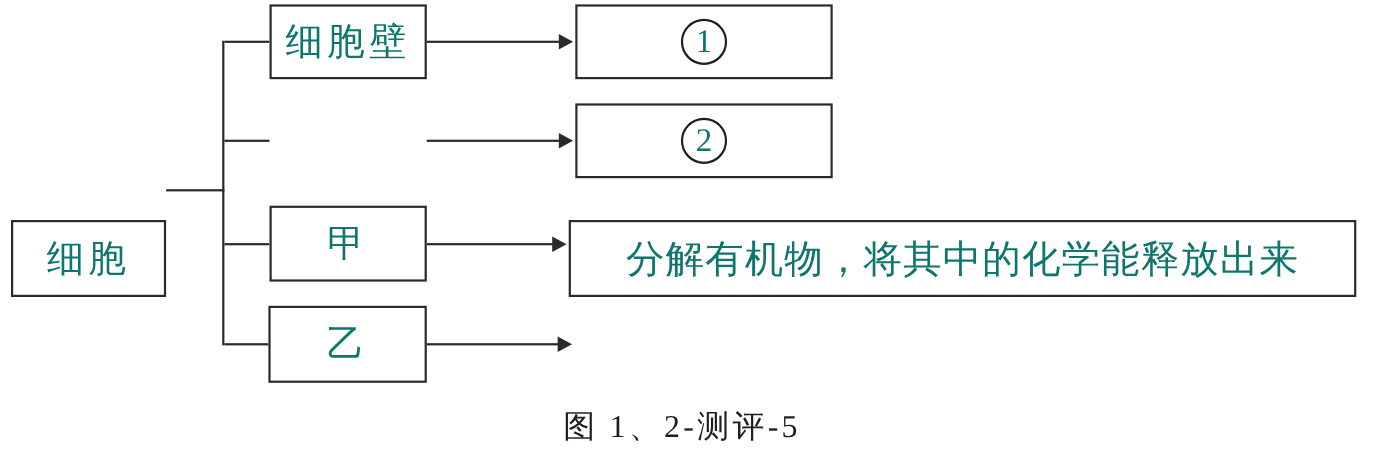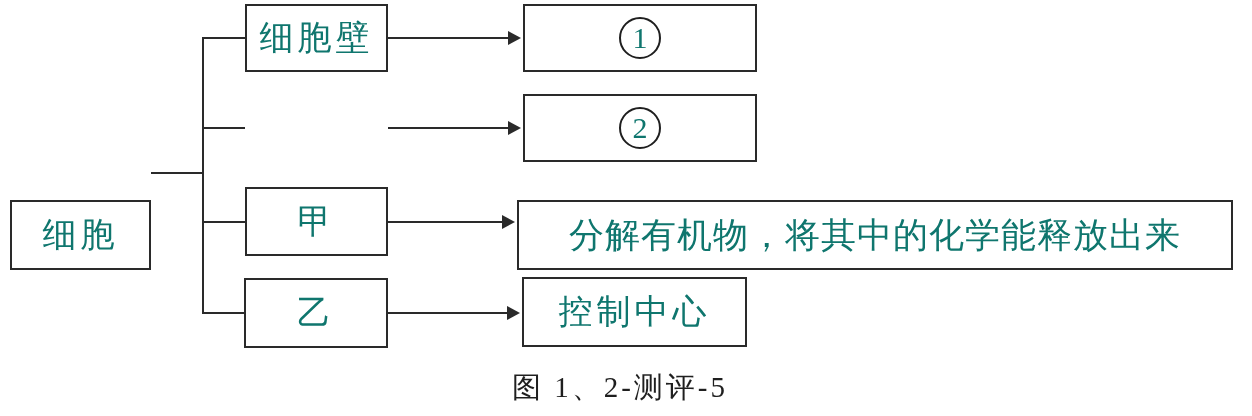"控制中心" div.box { html: <div> <span>控制中心</span> </div> -> none }
